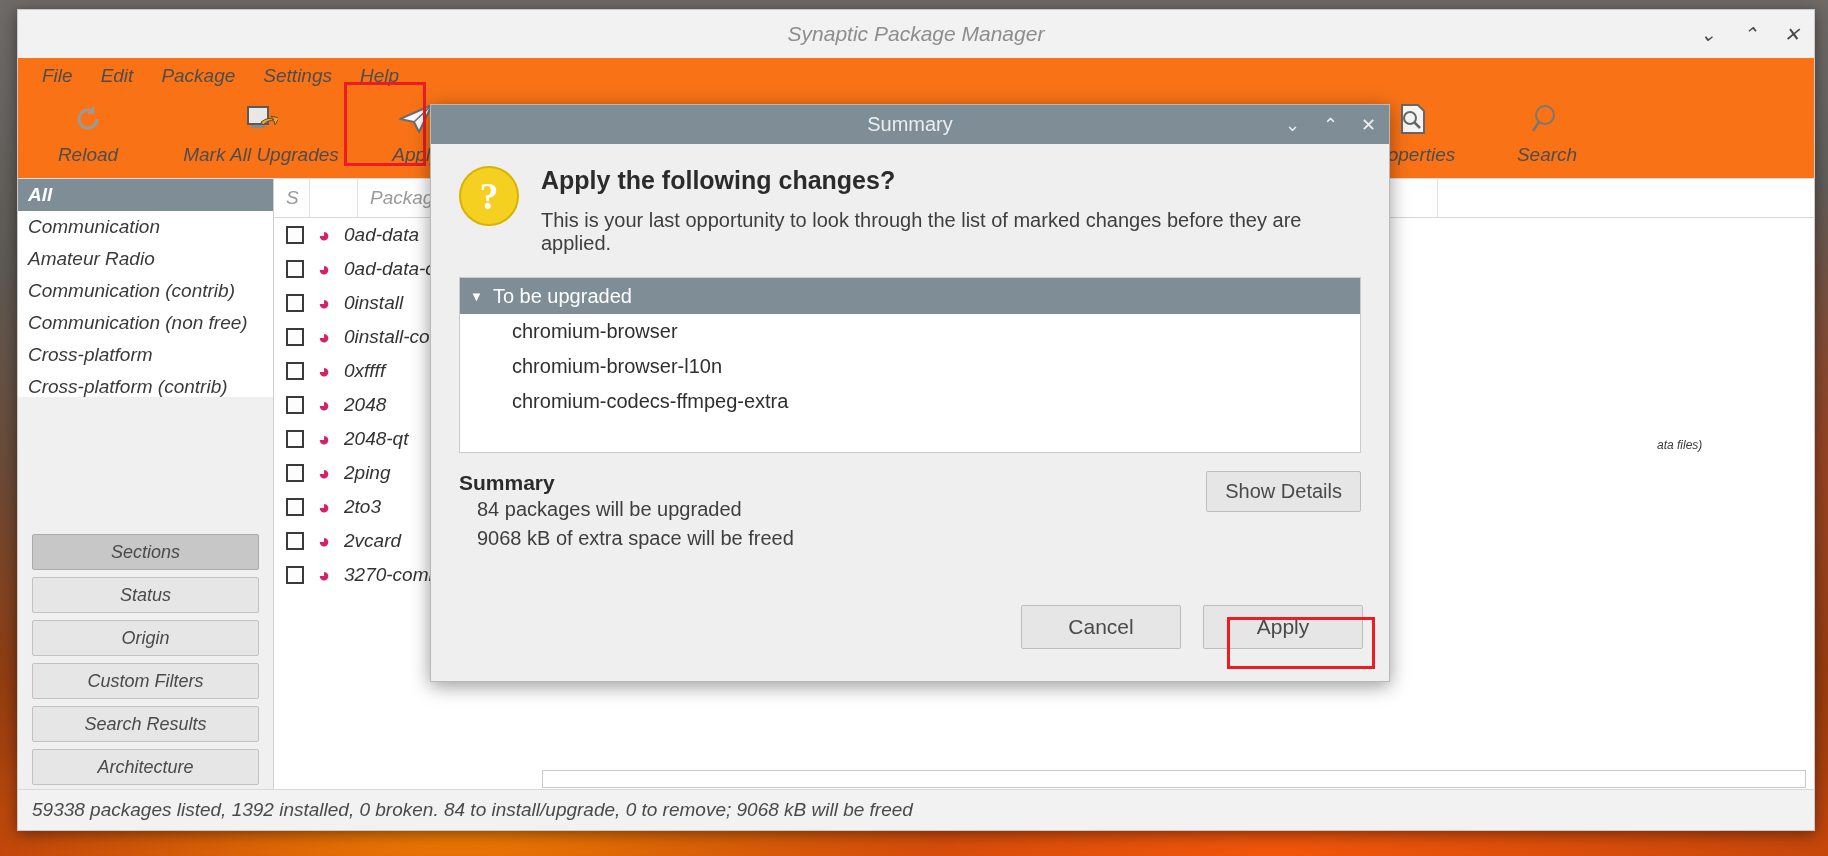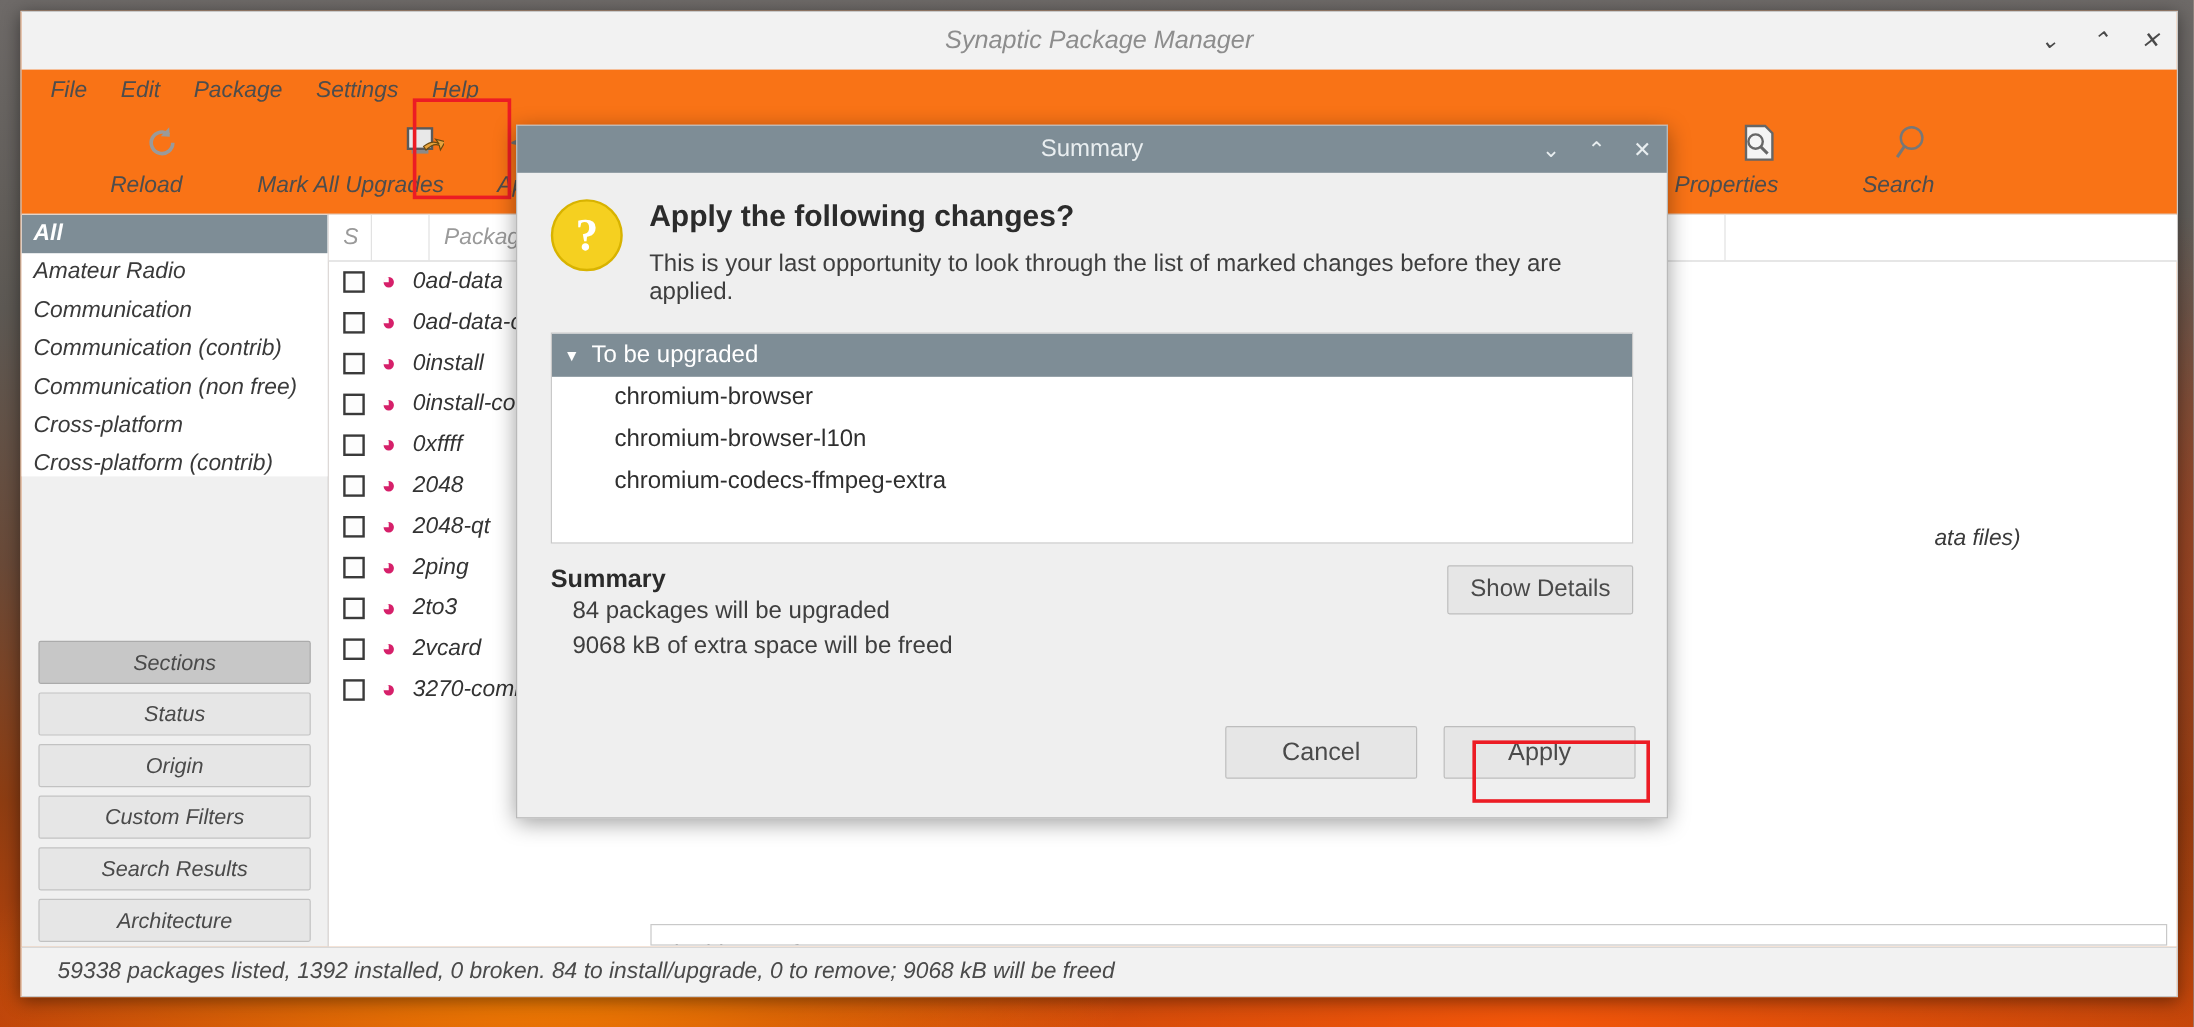"Reload" .tb-item { align-items: flex-end -> center }
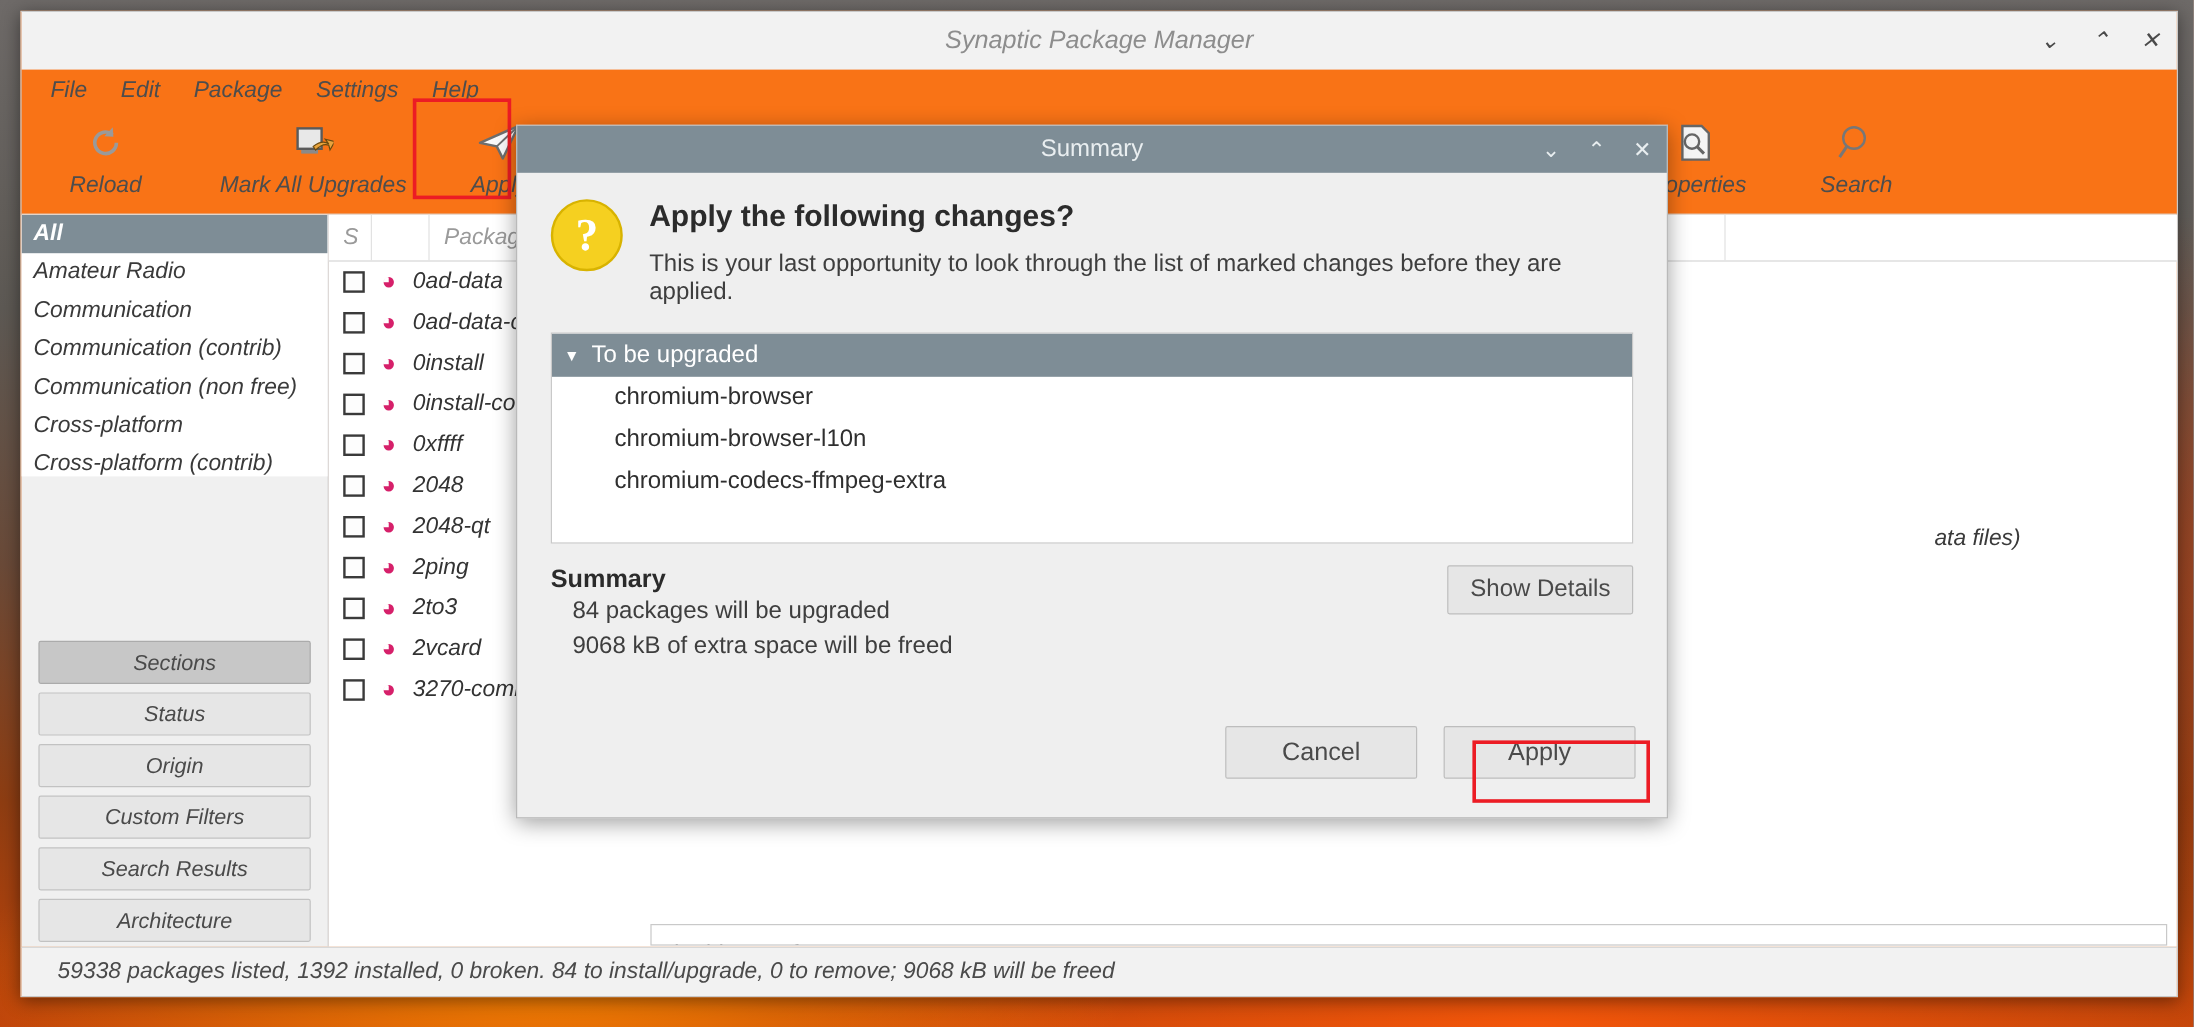"Amateur Radio" div.cat-item { order: before "Communication" -> after "Communication" }
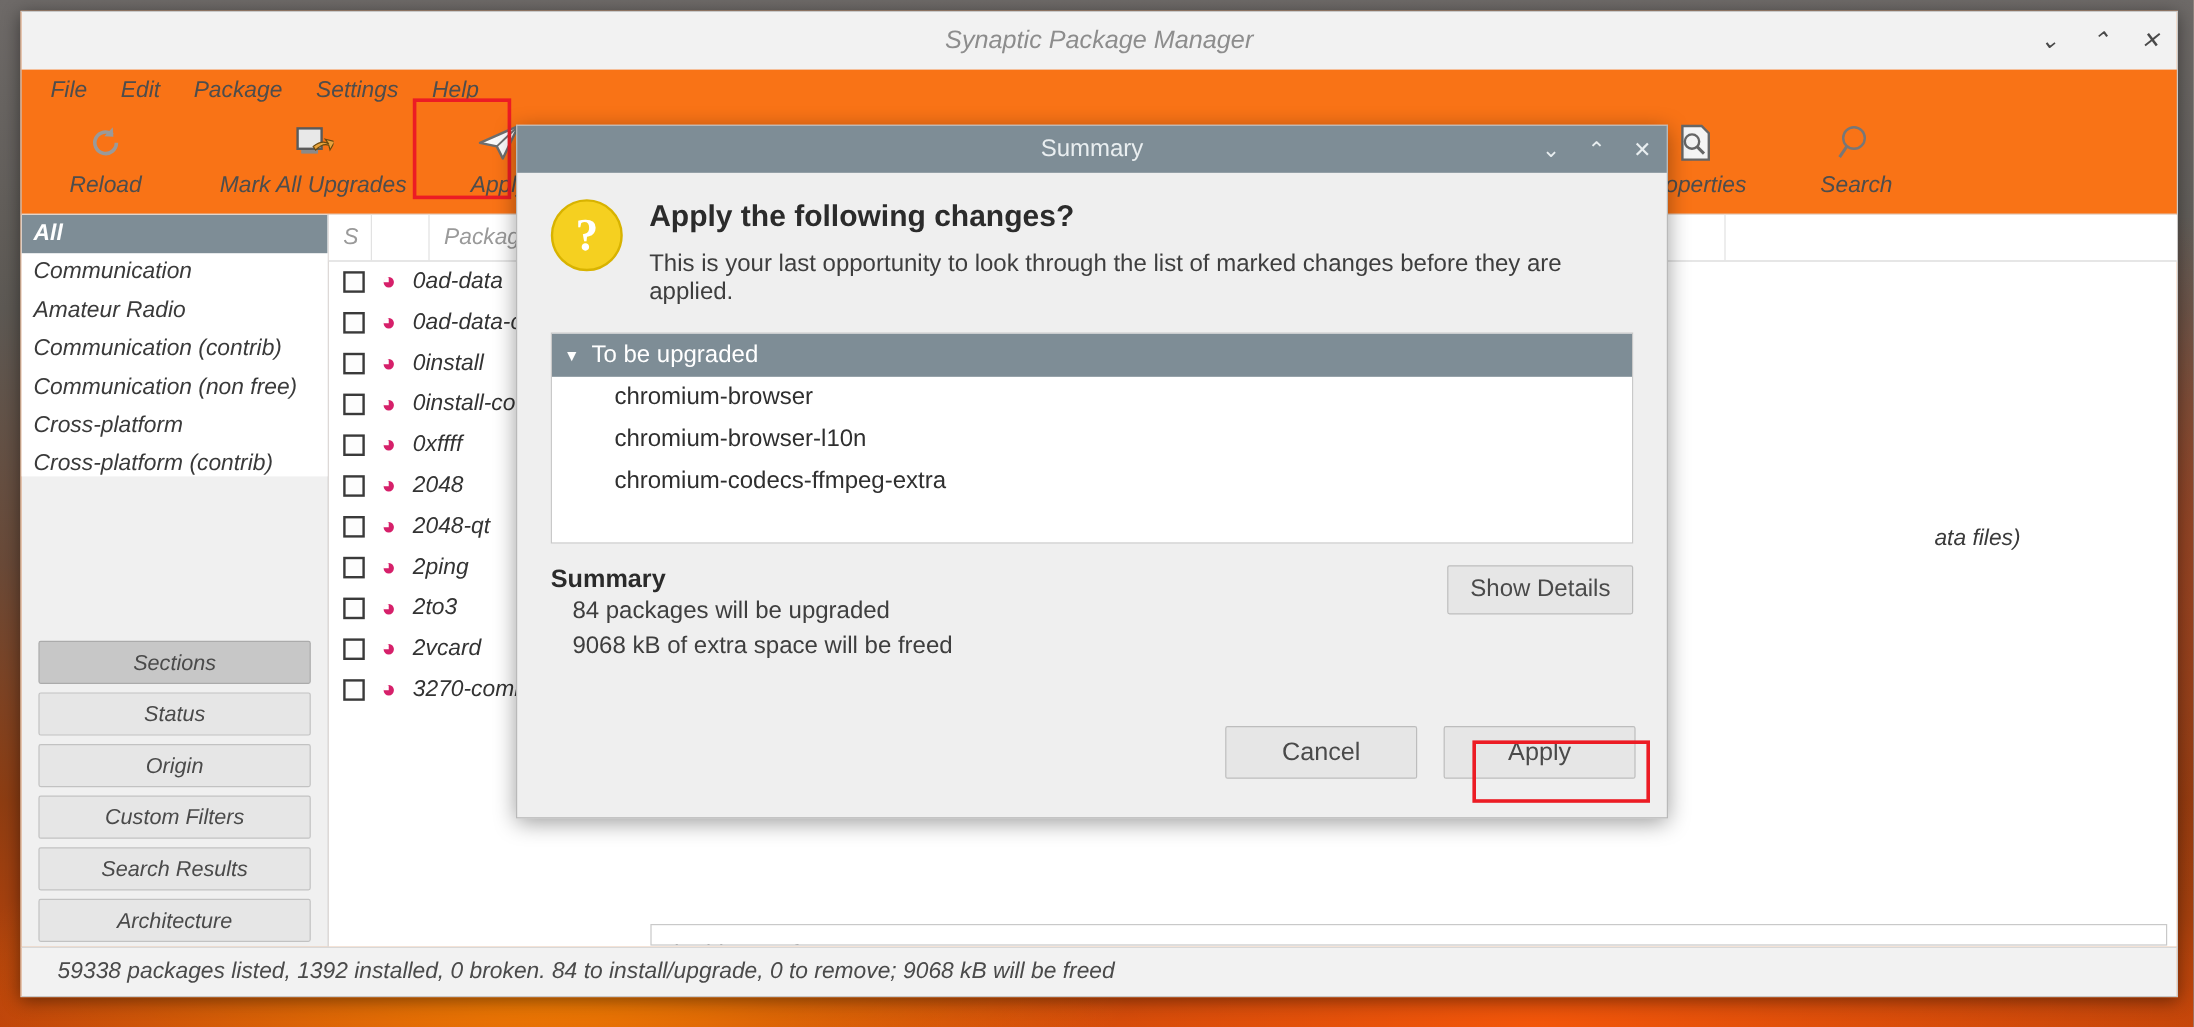"ata files)" .bg-info { font-size: 19px -> 12px; margin-left: none -> 45px }
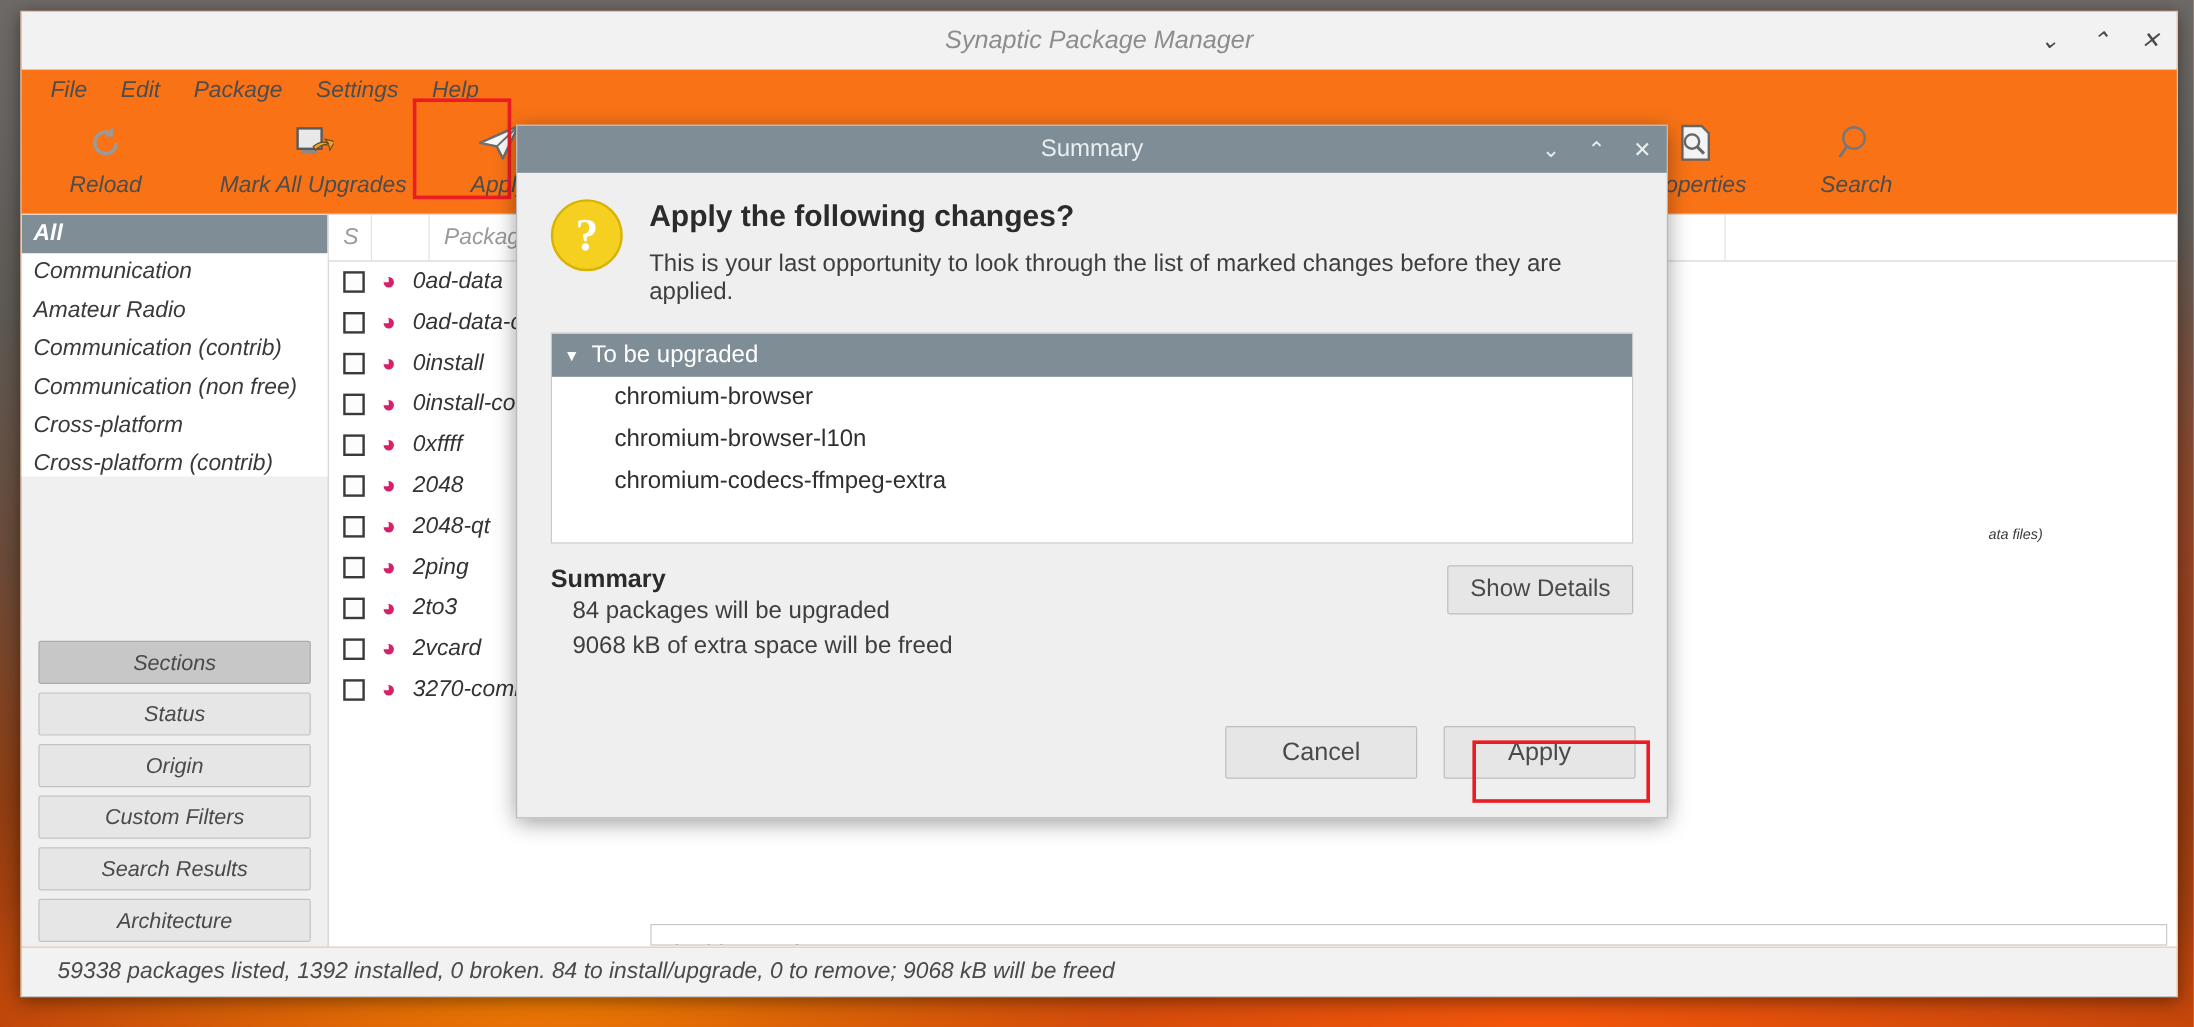"59338 packages listed, 1392 installed," .statusbar { padding-left: 30px -> 14px }
